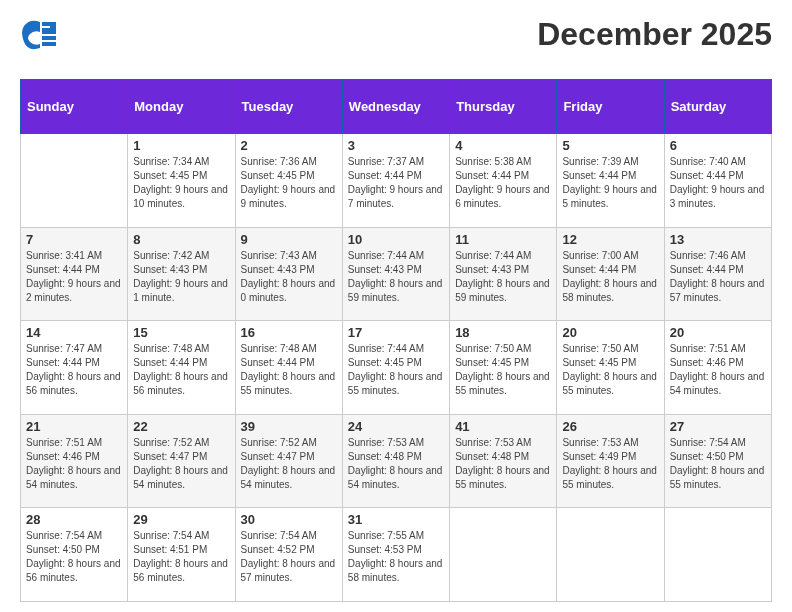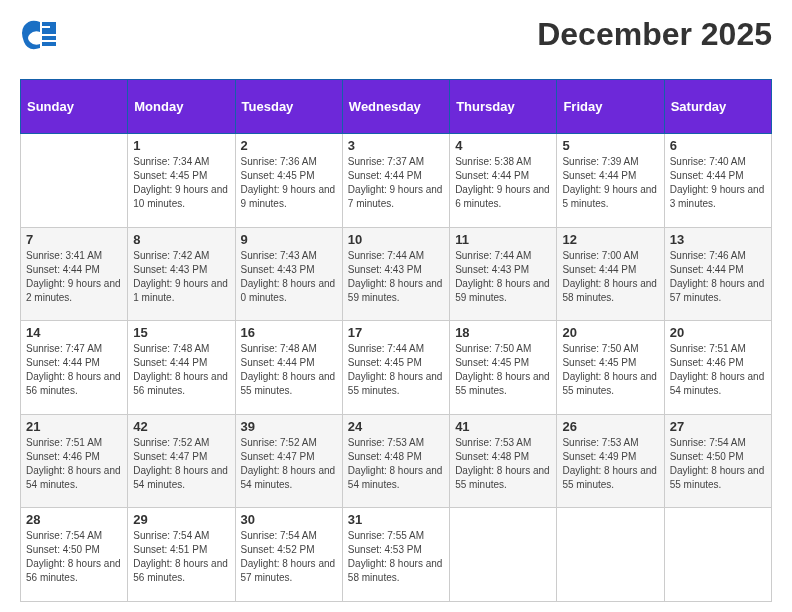"42" span.day-number { text: 42 -> 22 }
